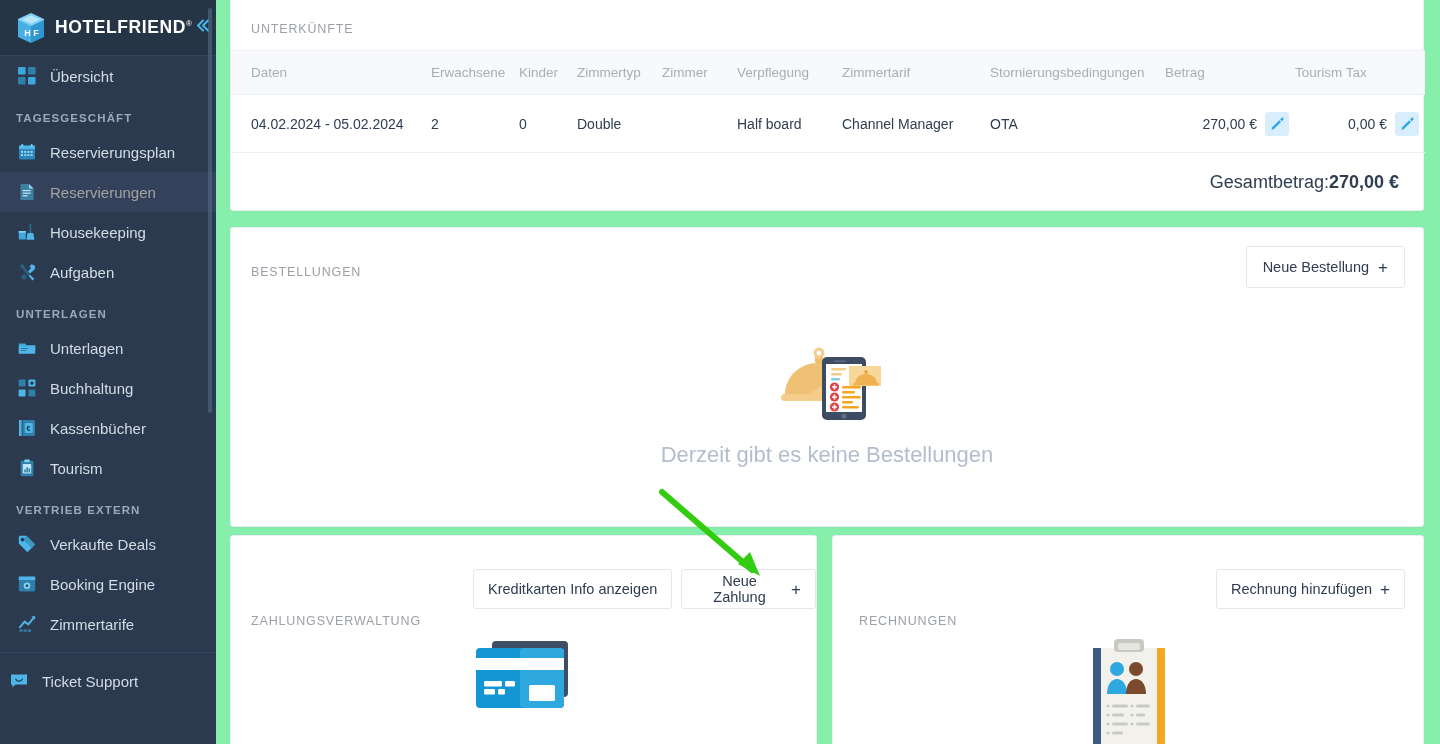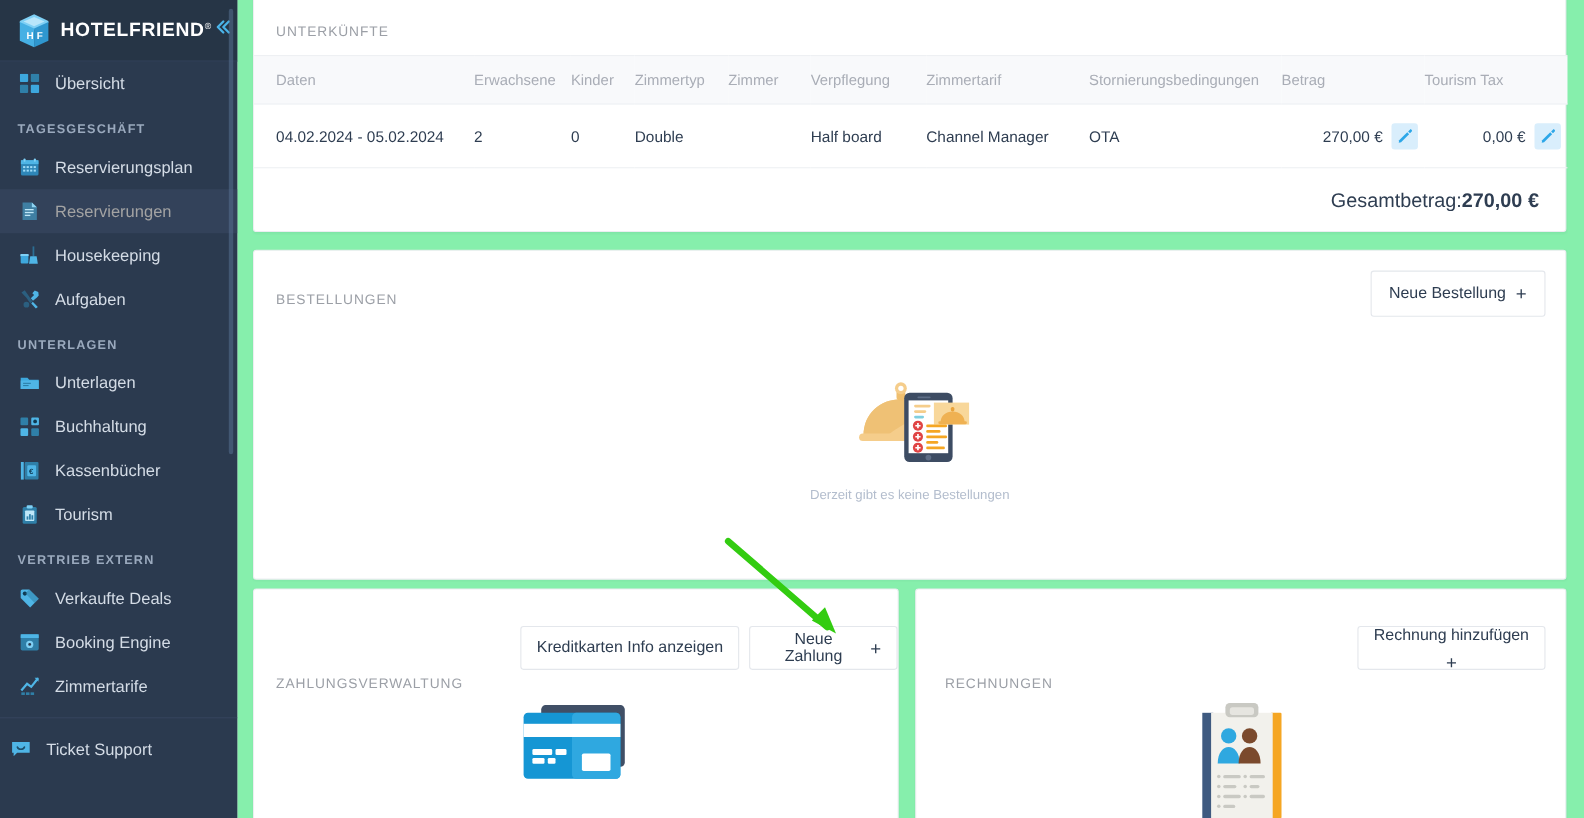"Derzeit gibt es keine Bestellungen" #orders-empty-text { font-size: 12px -> 22px }
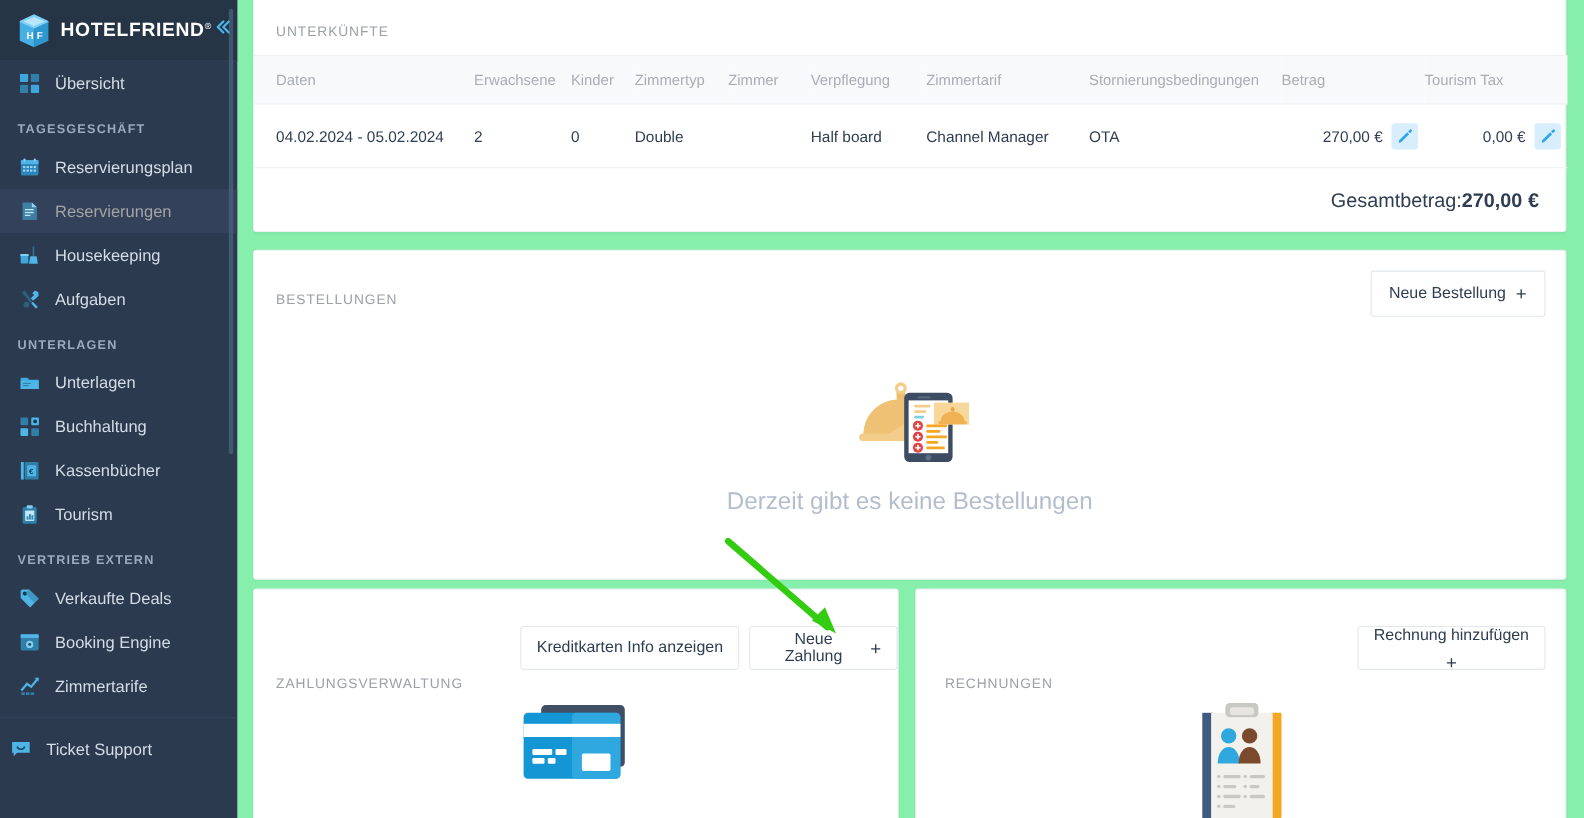"Rechnung hinzufügen" #btn-add-invoice { flex-direction: column -> none; padding: 0 14px -> 8px 14px }
